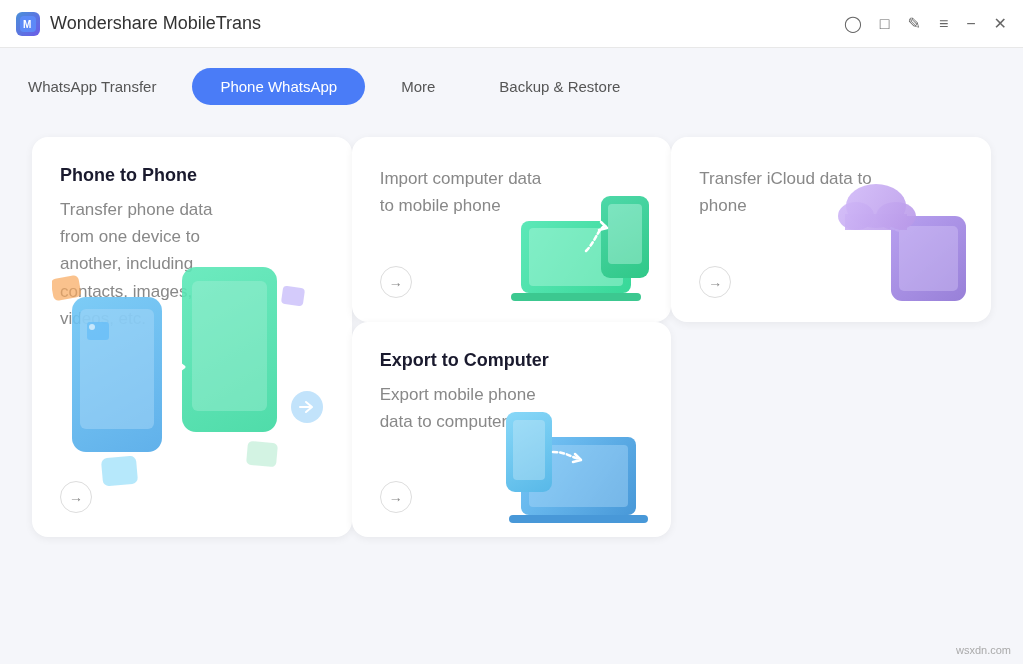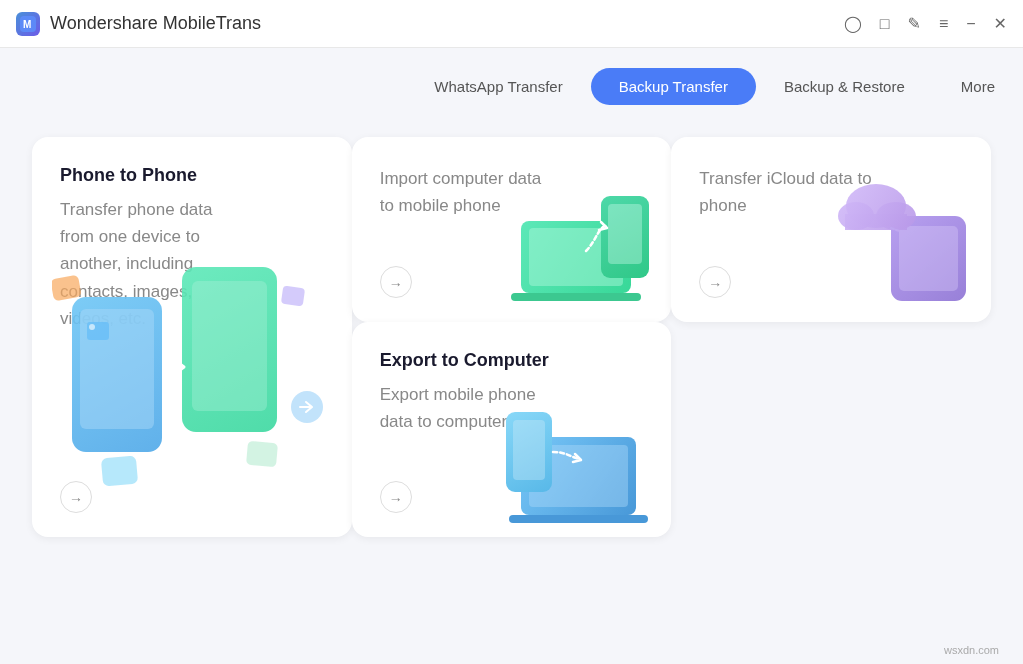"WhatsApp Transfer" .nav-tabs { gap: none -> 8px; justify-content: flex-end -> flex-start }
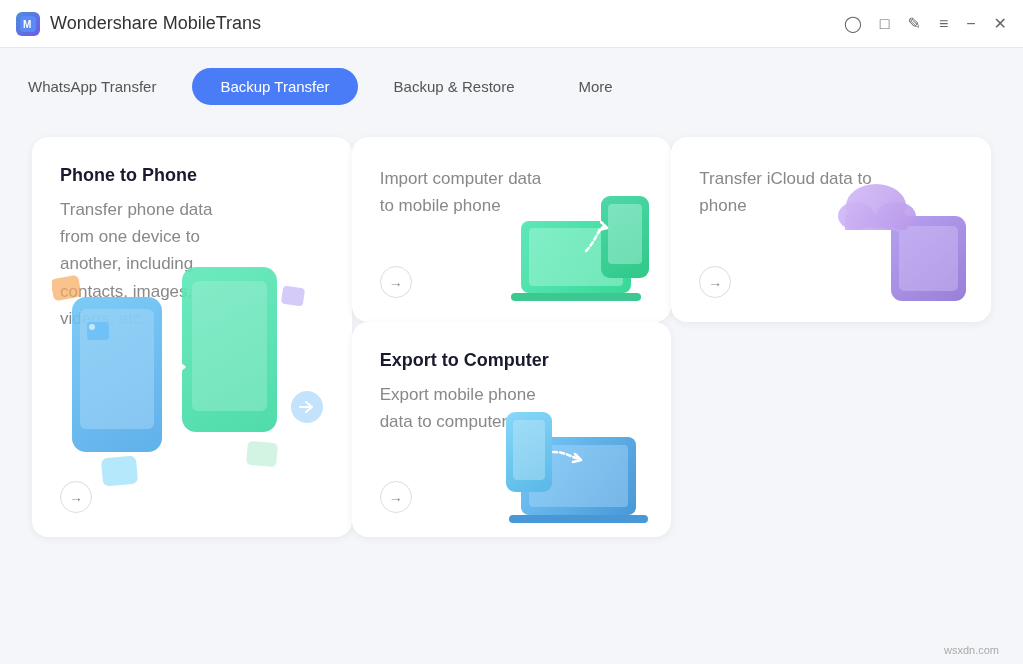"Backup Transfer" button.nav-tab { text: Backup Transfer -> Phone WhatsApp }
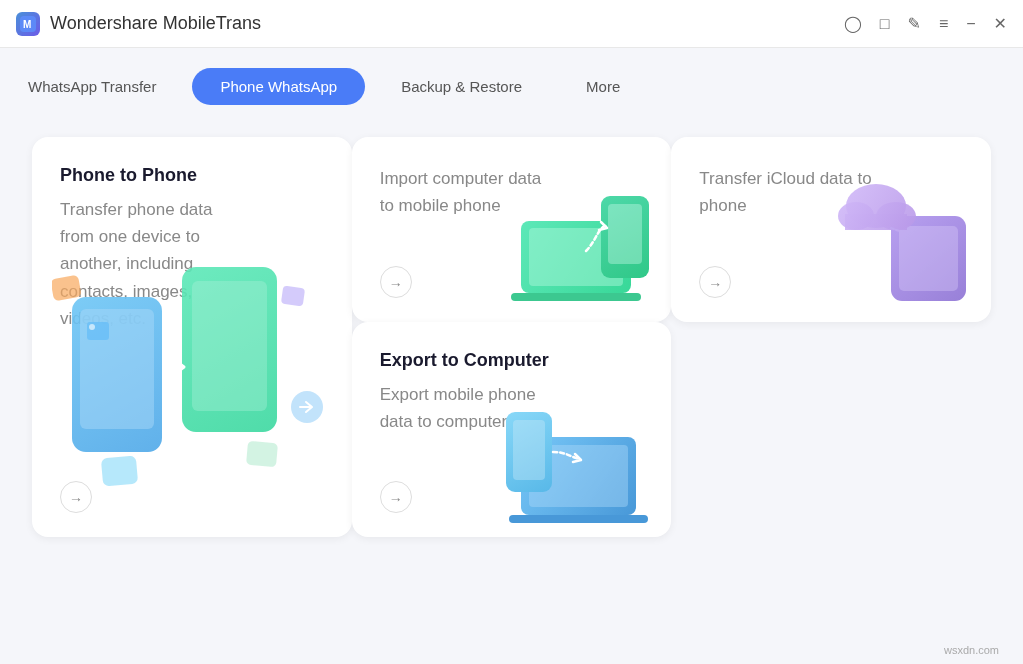"Backup & Restore" button.nav-tab { order: before "More" -> after "More" }
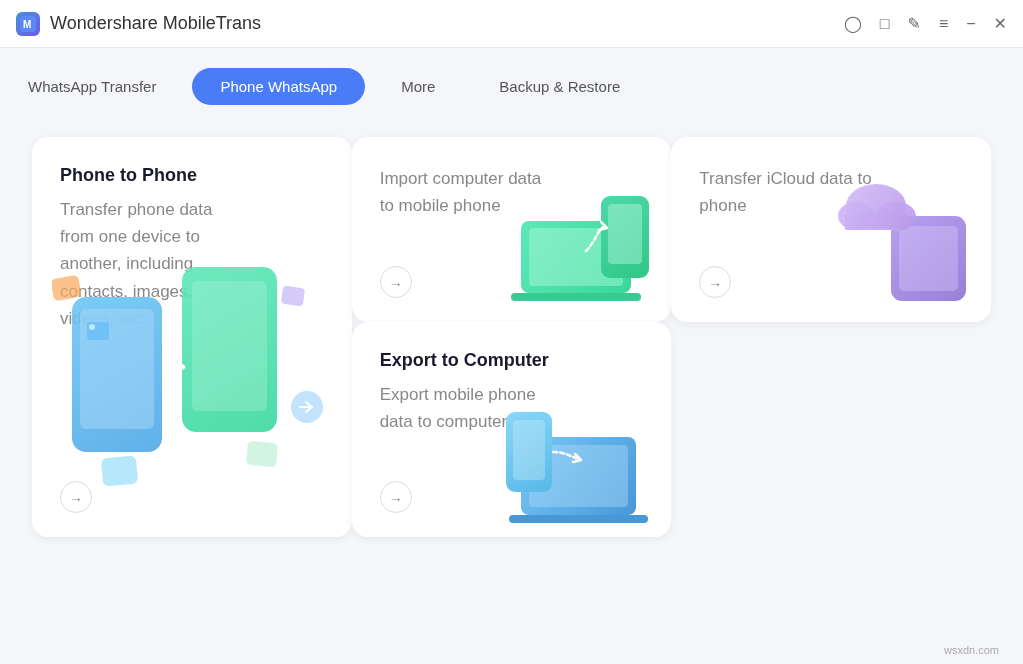"wsxdn.com" .watermark { right: 24px -> 12px }
